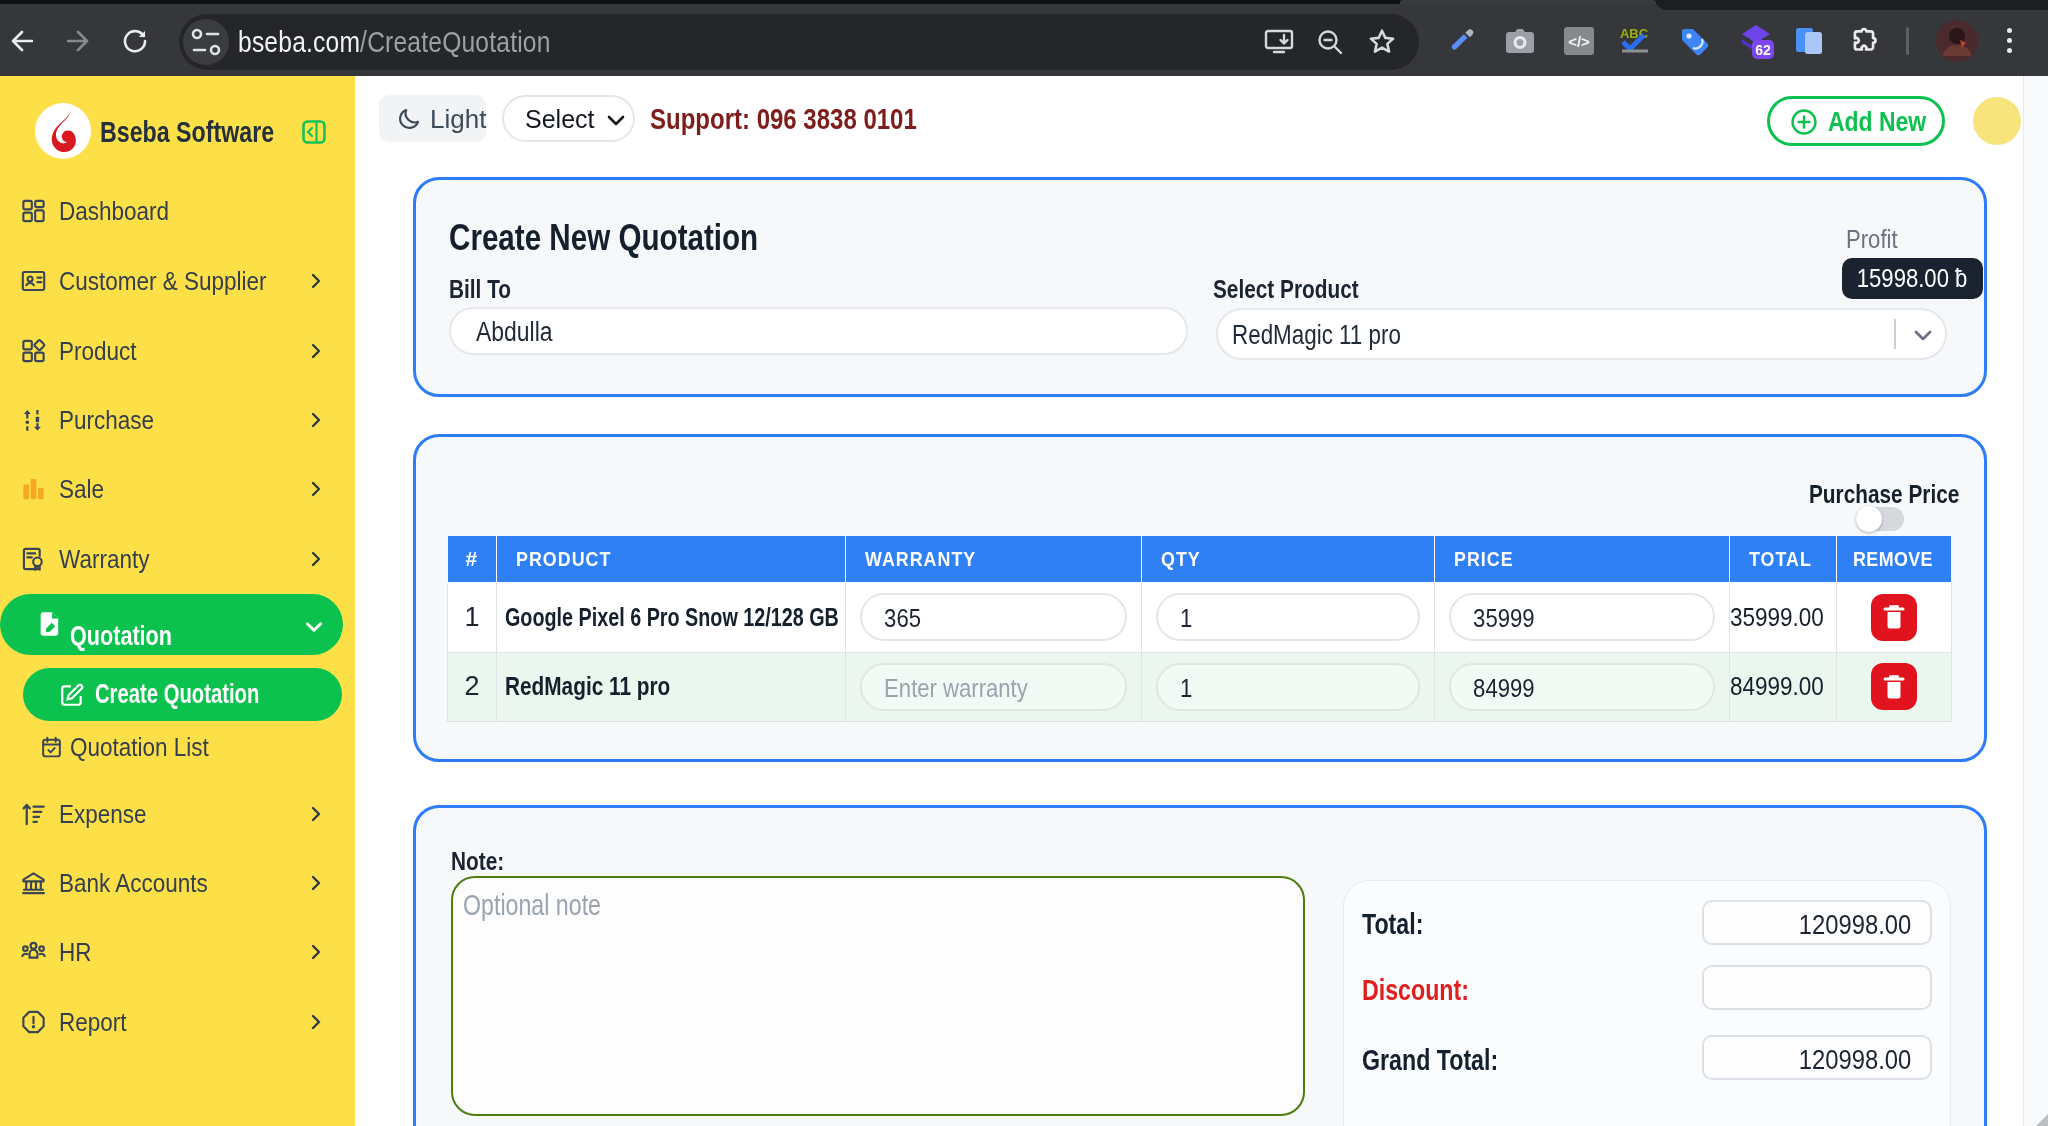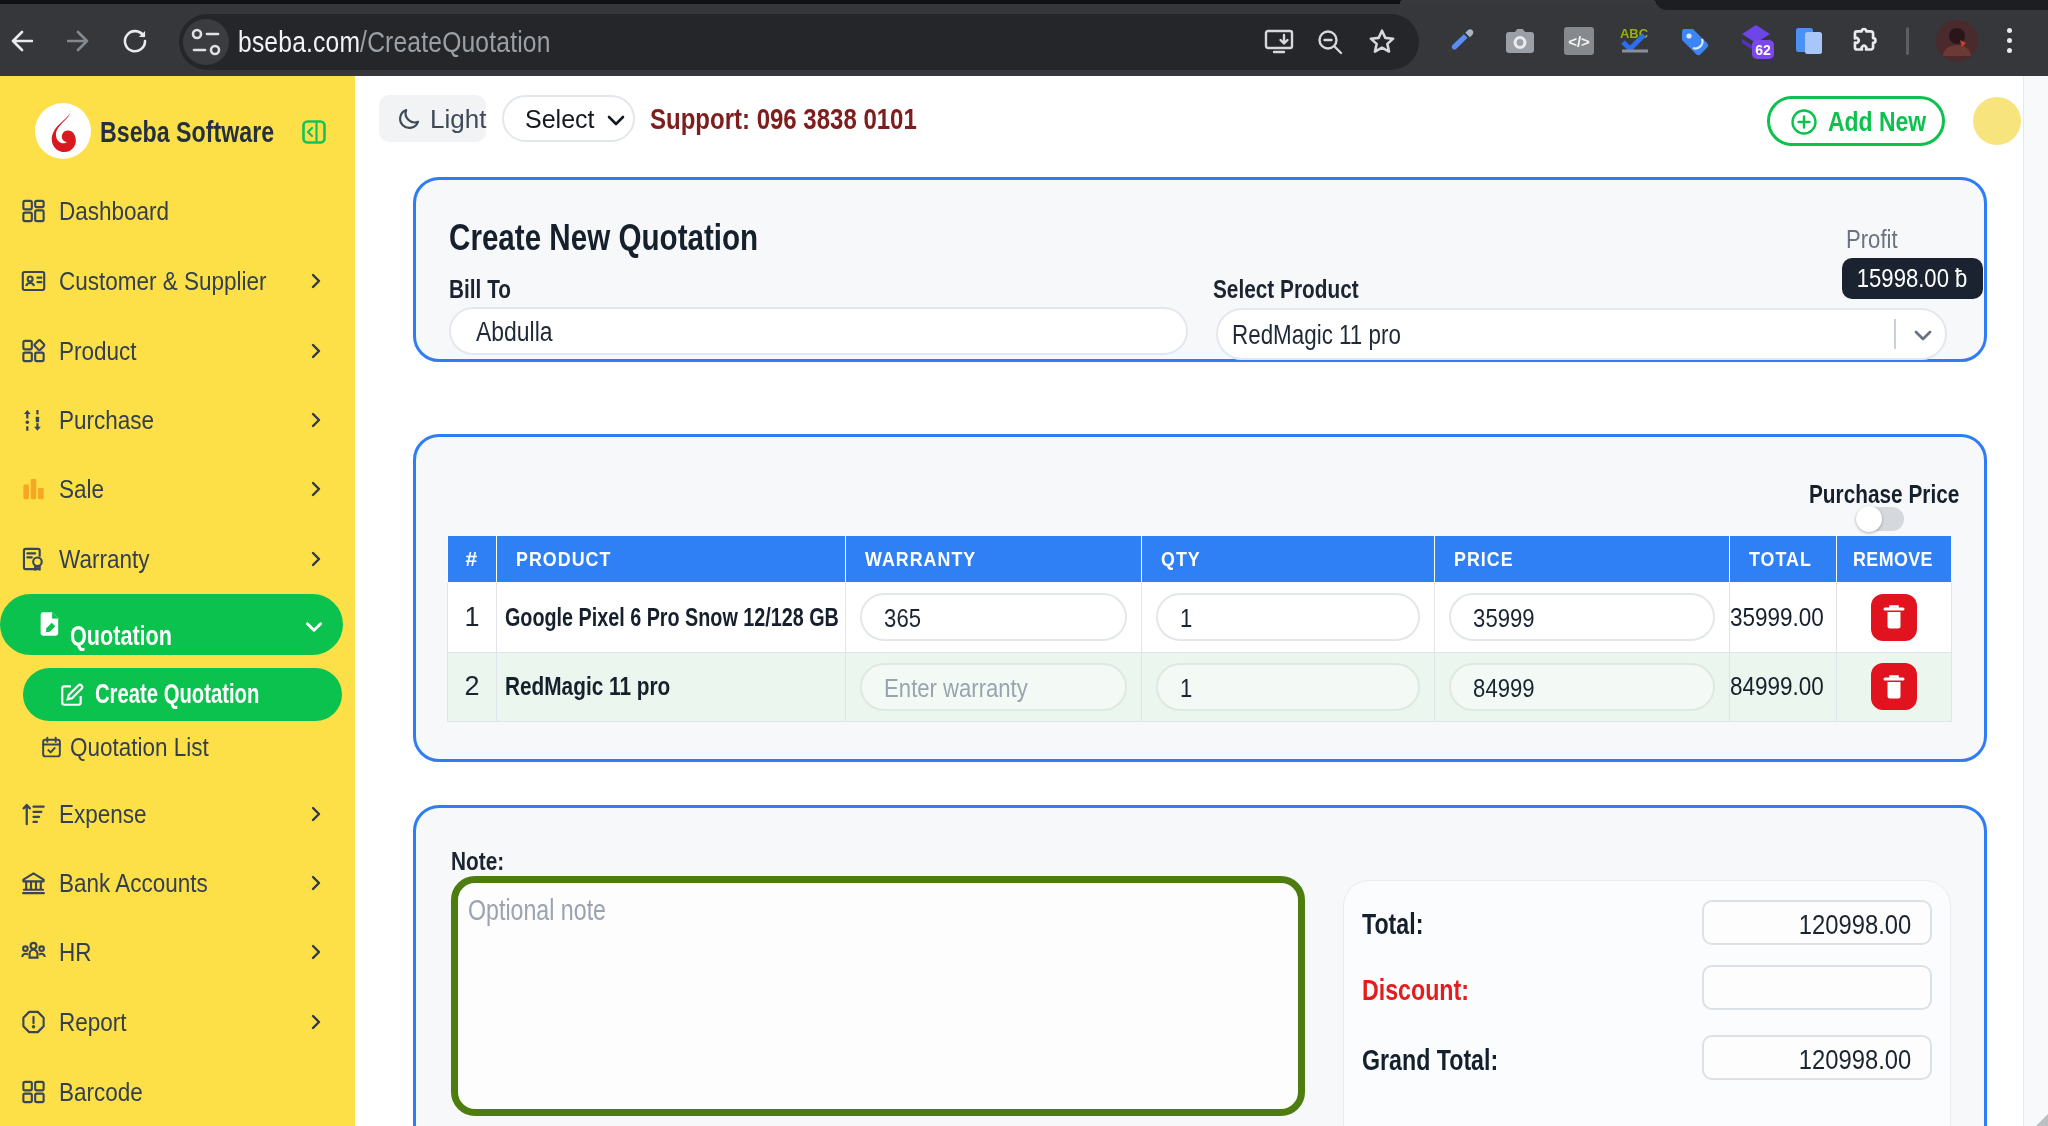"Create New Quotation" div.card { height: 185px -> 220px }
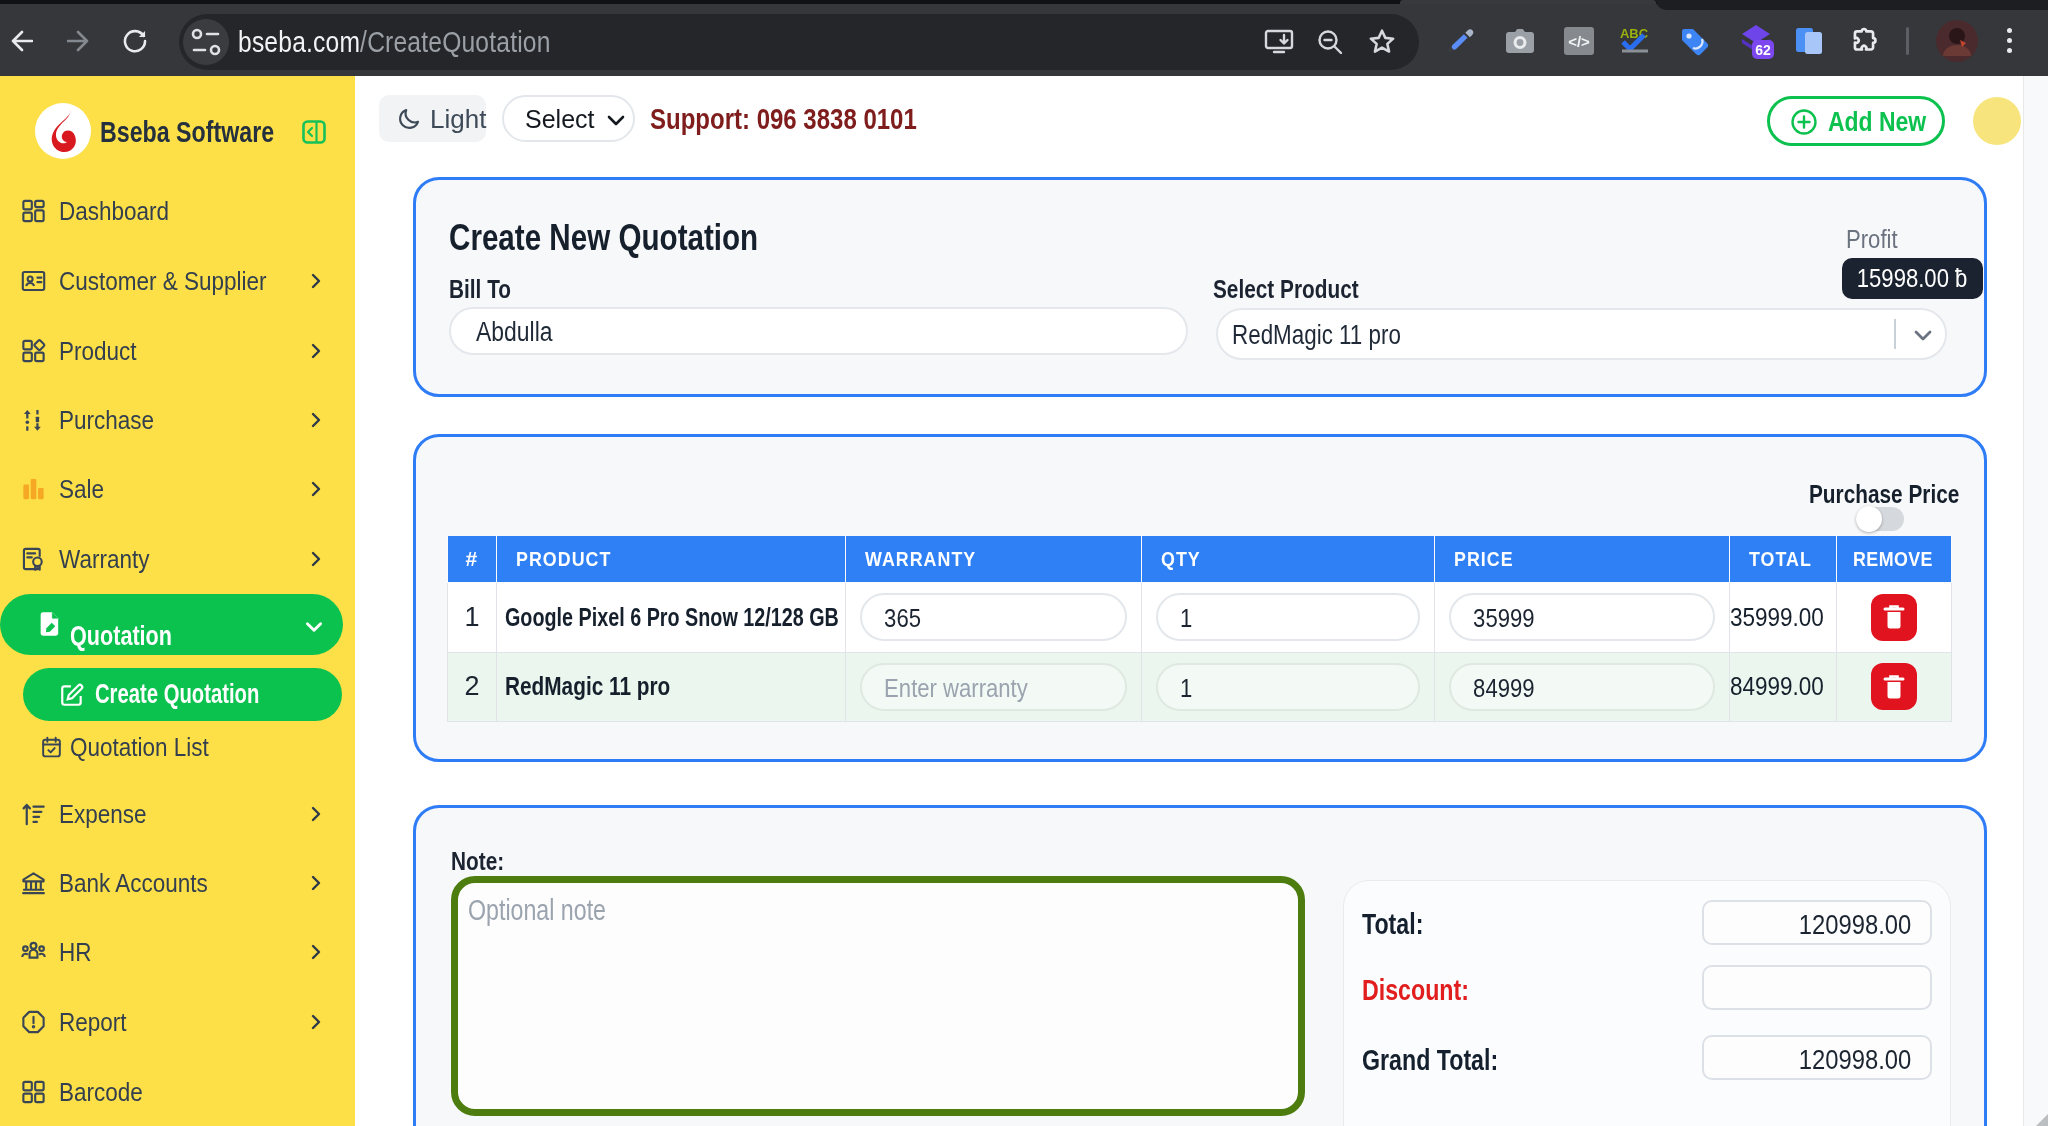"Optional note" div.abs { border: 7px solid #4d7c0f -> 2px solid #4d7c0f }
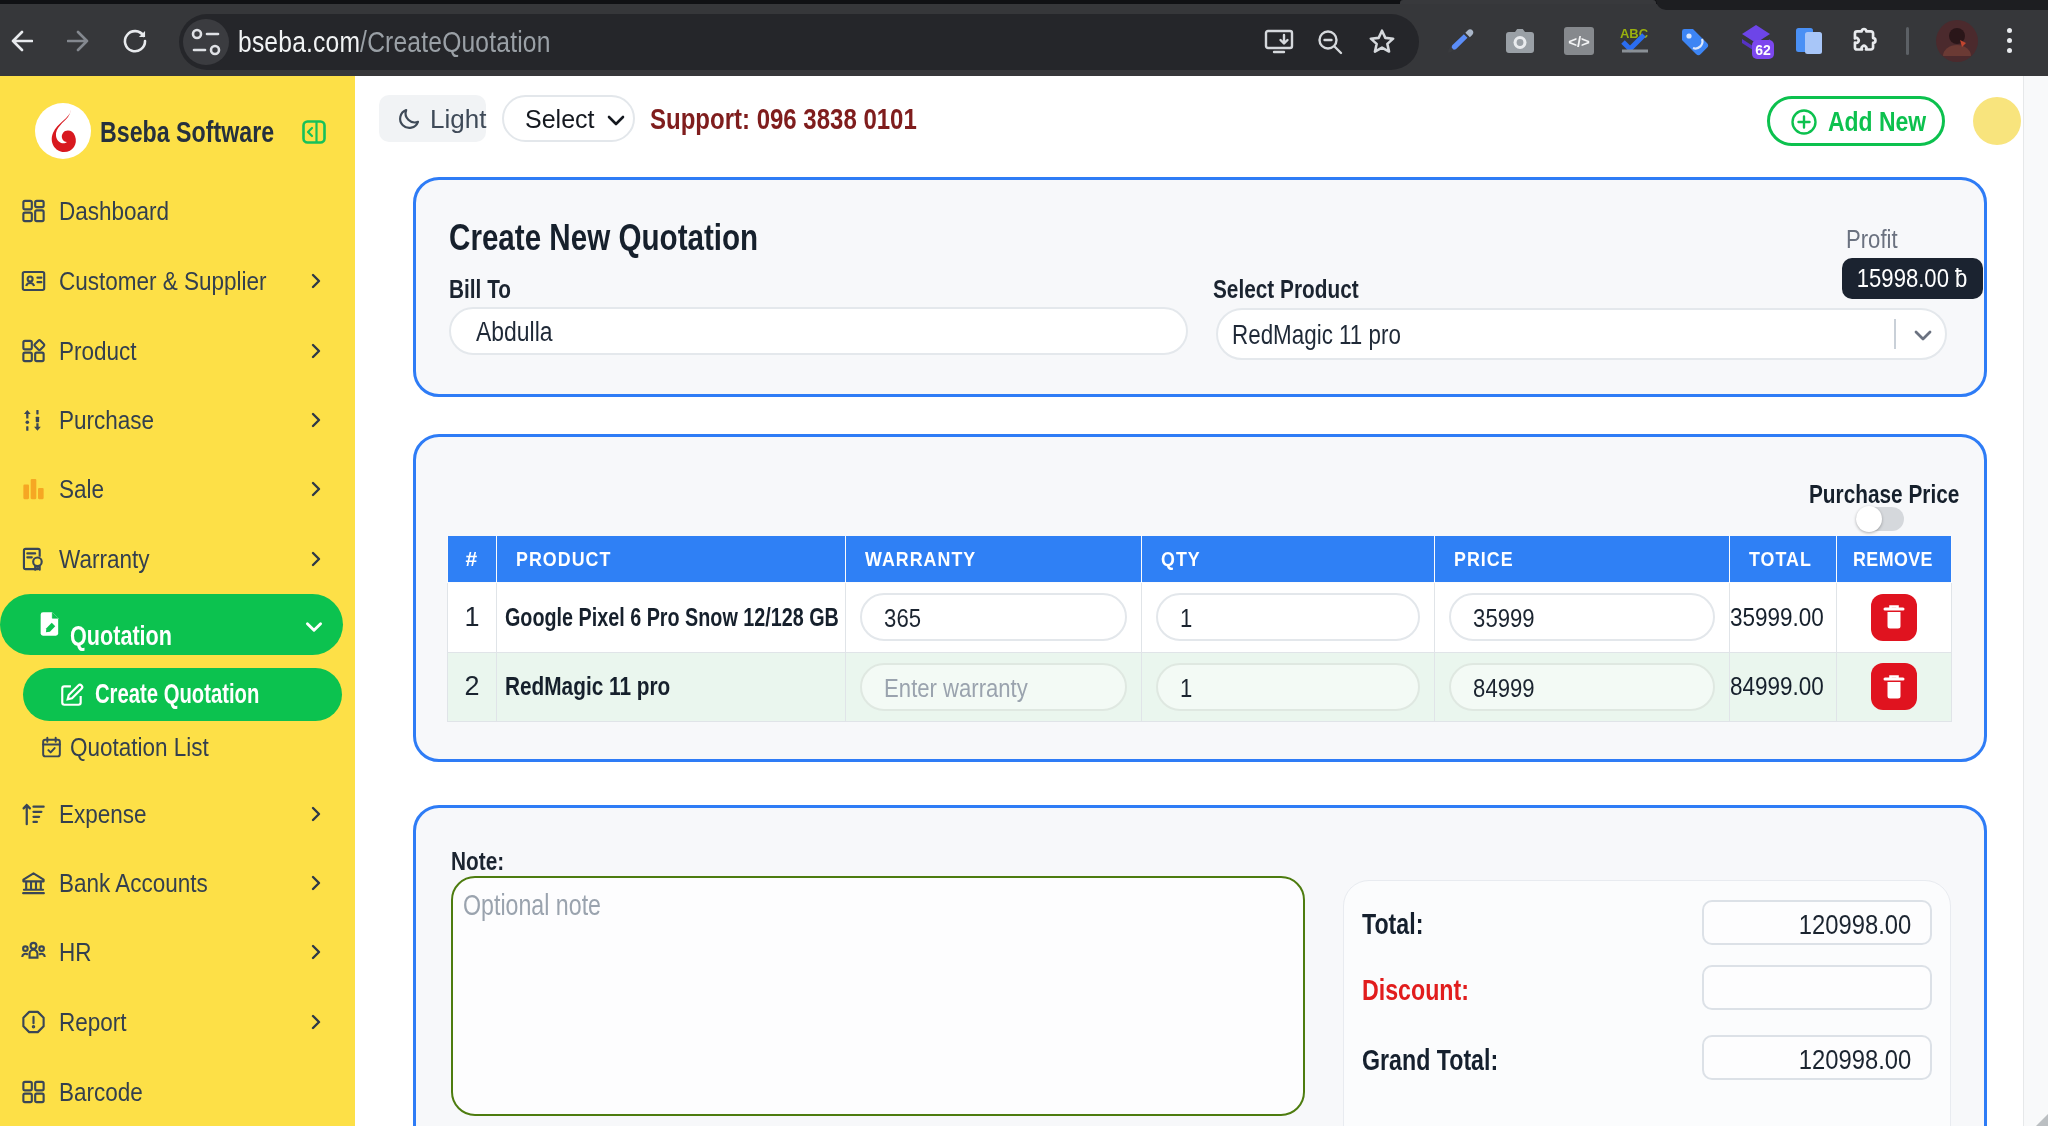"Barcode" div.menuitem { html: <div> <svg> <g> <rect></rect> <rect></rect> <rect></rect> <rect></rect> </g> </svg> <div>Barcode</div> </div> -> none }
